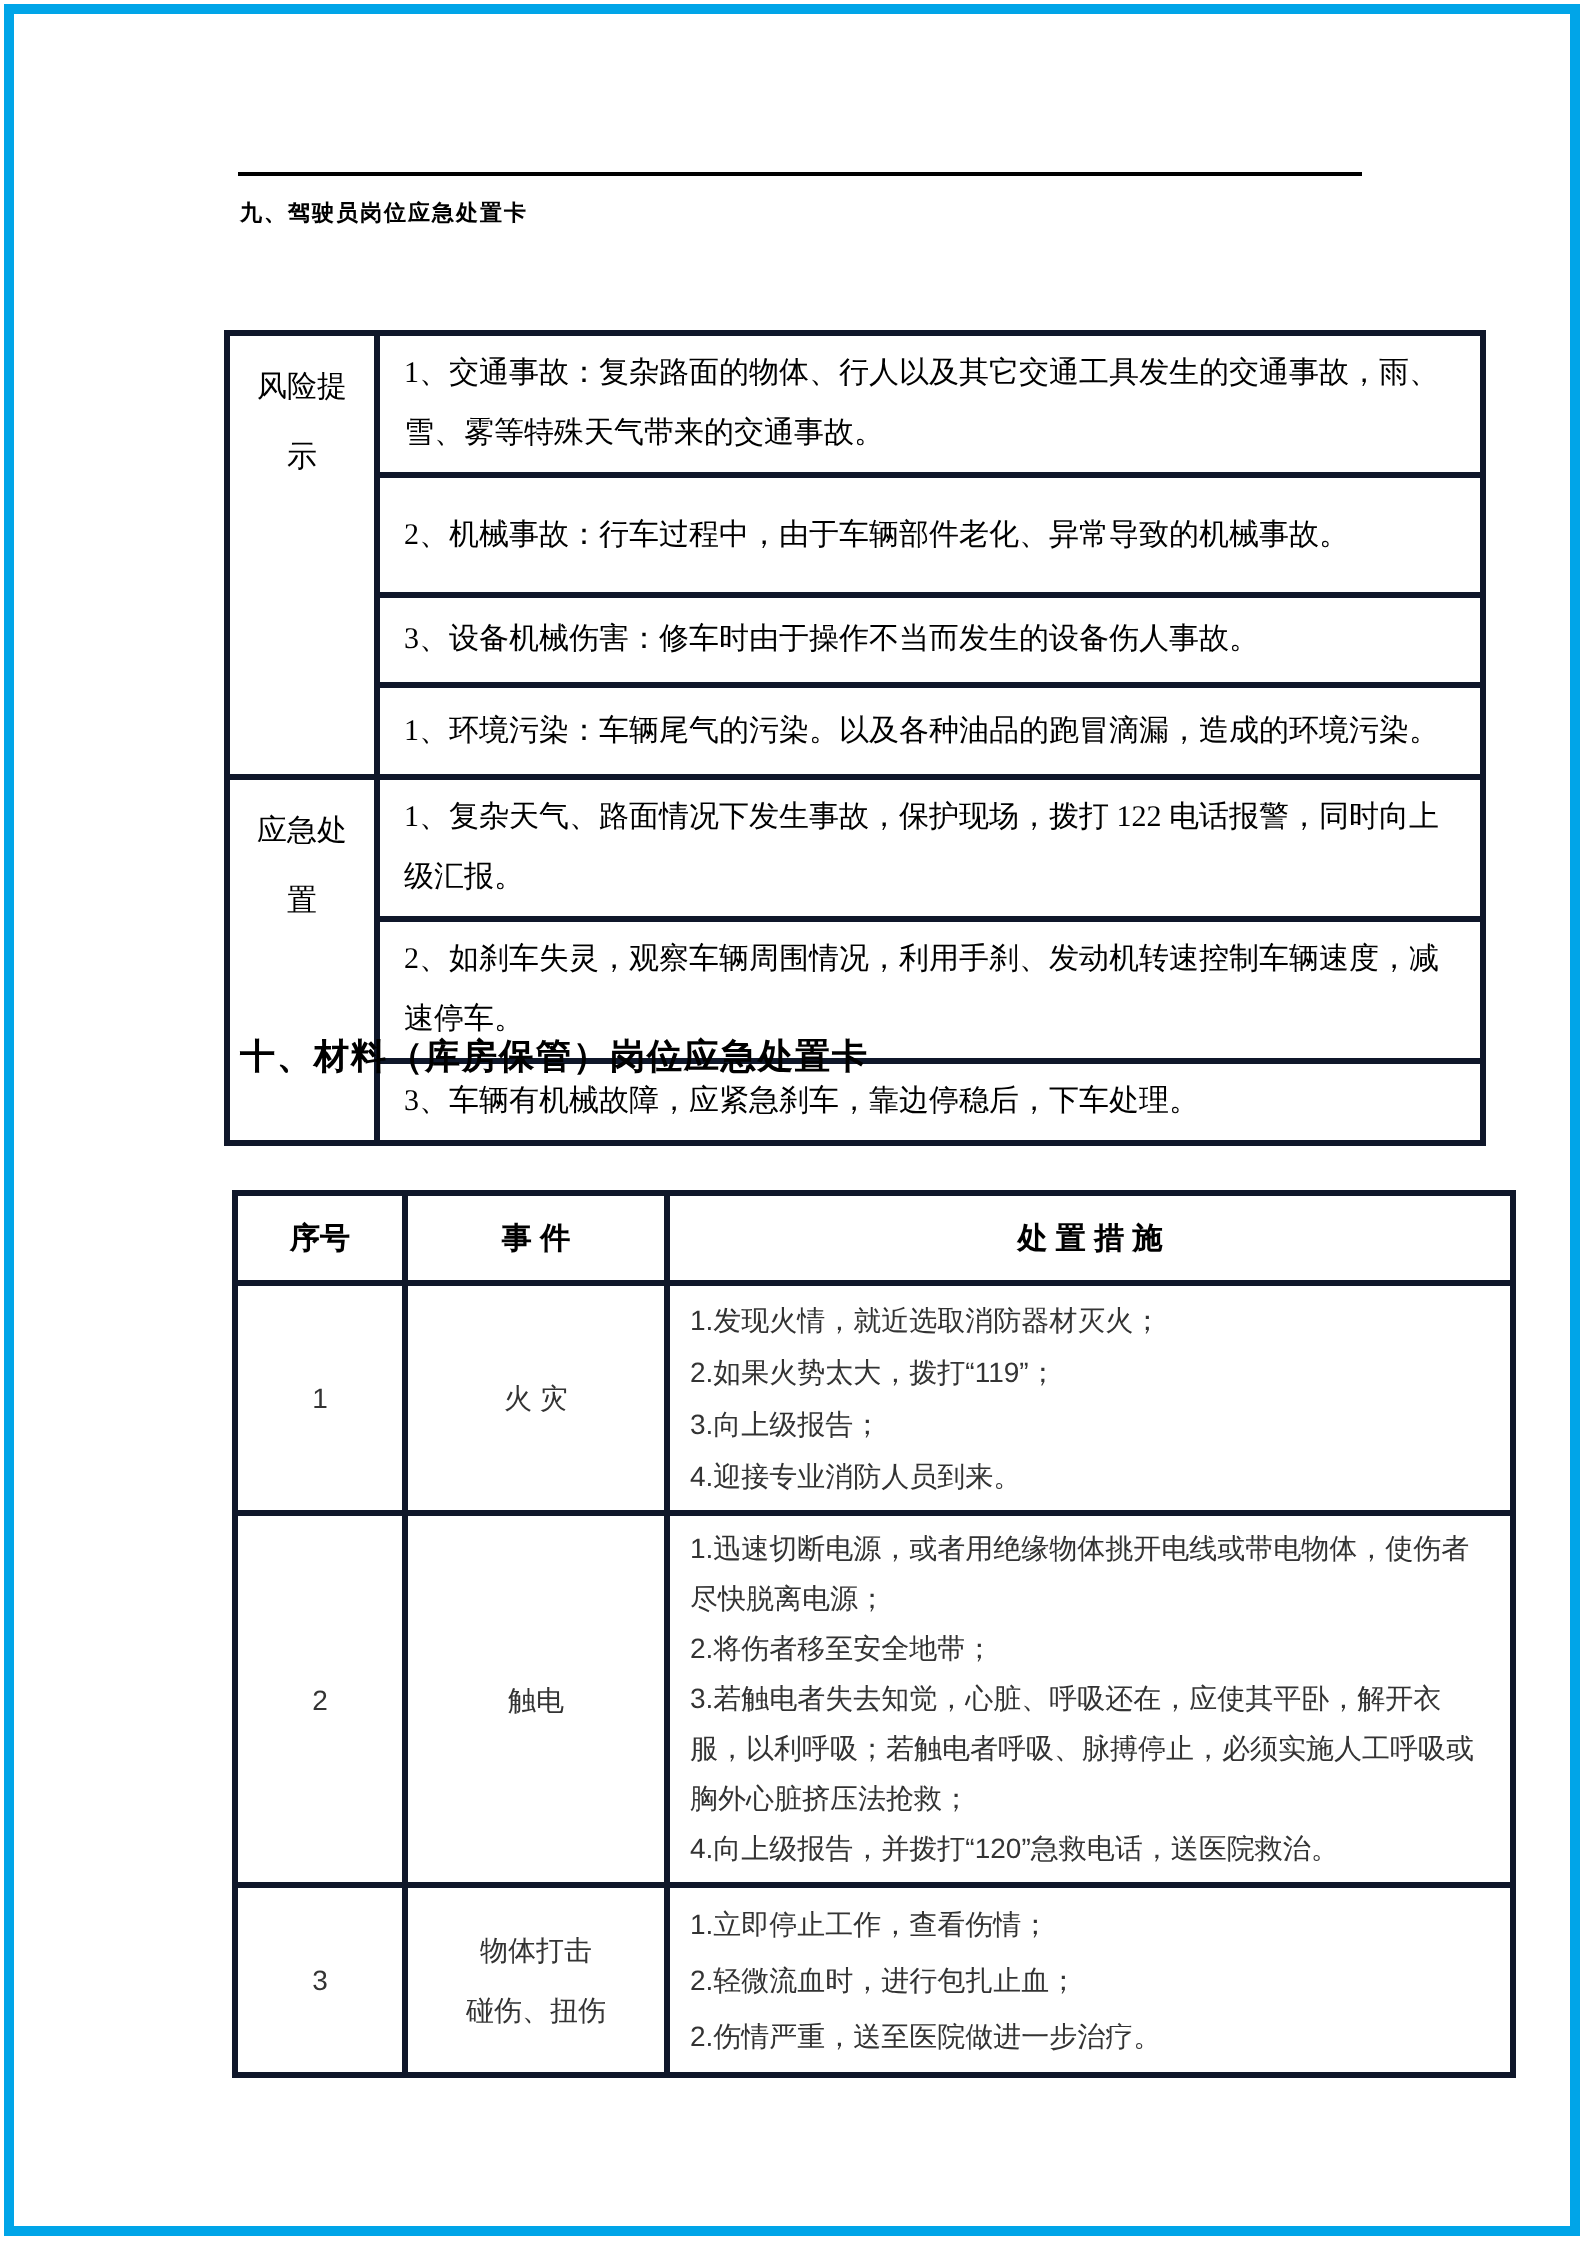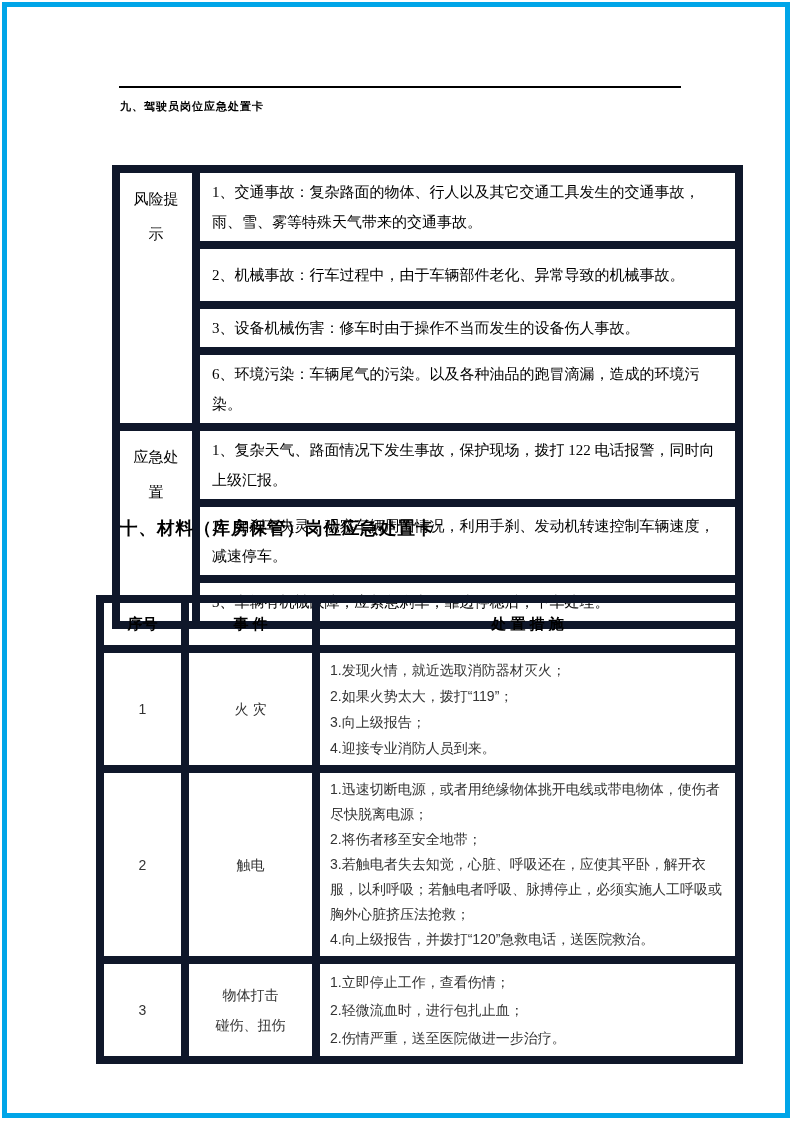"风险提示" td, th { border: 8px solid #0f172a -> 3px solid #0f172a }
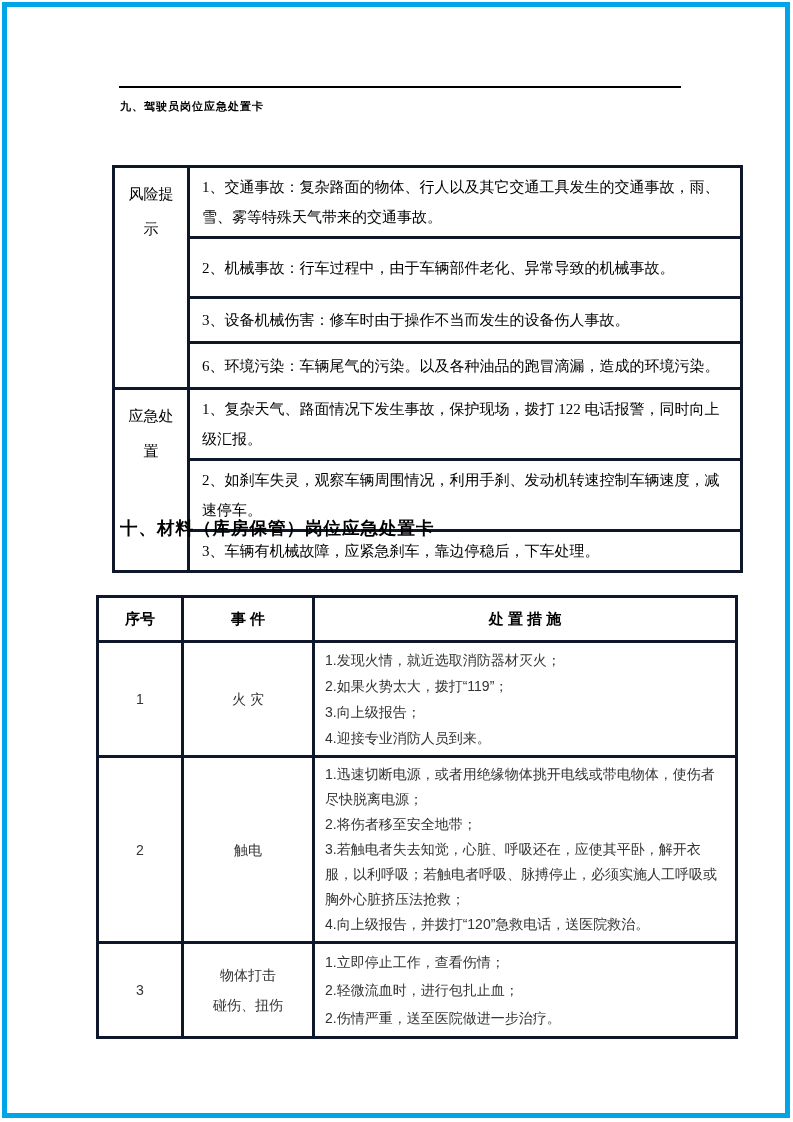"6、环境污染：车辆尾气的污染。以及各种油品的跑冒滴漏，造成的环境污染。" td.item { text: 6 -> 1 }
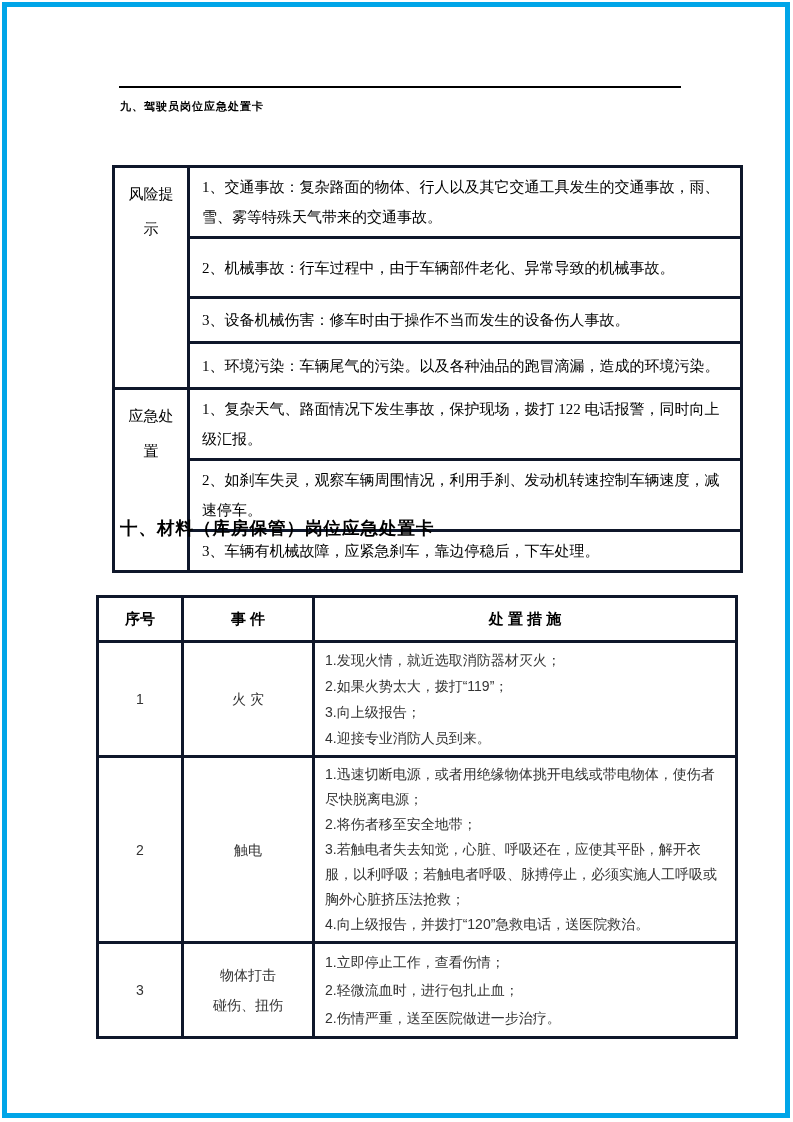"序号" #table2 { left: 96px -> 116px }
